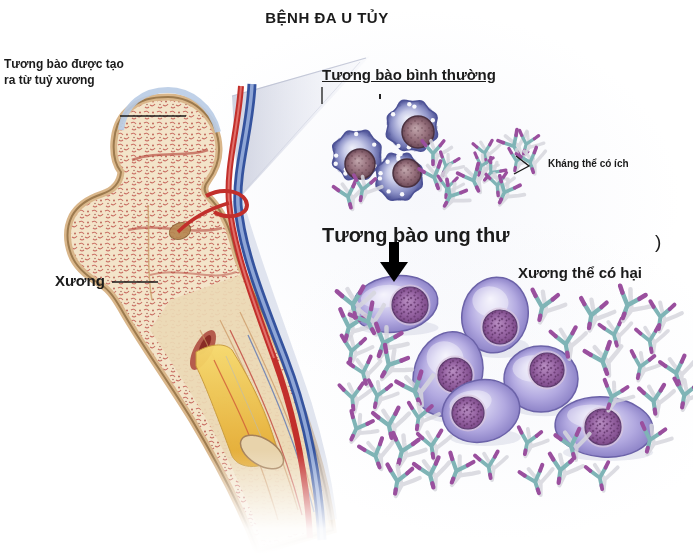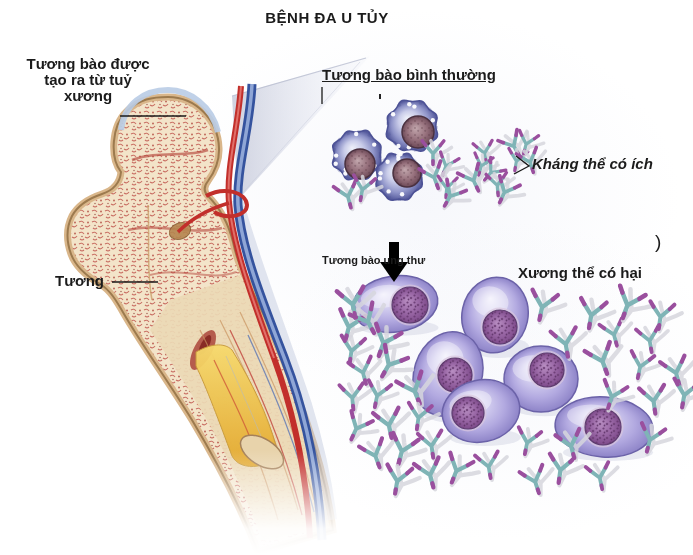"Tương bào được tạo ra" div.lbl { font-size: 15px -> 12px; left: 24px -> 4px; text-align: center -> none }
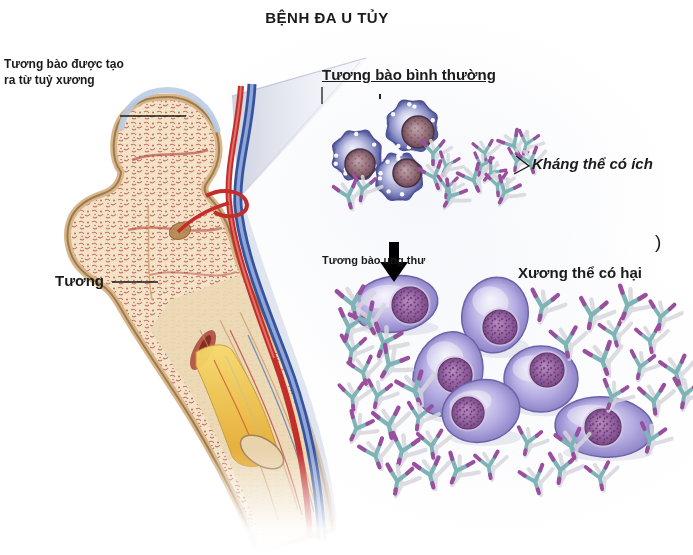"Kháng thể có ích" div.lbl { font-size: 15px -> 10px; font-style: italic -> none; left: 532px -> 548px }
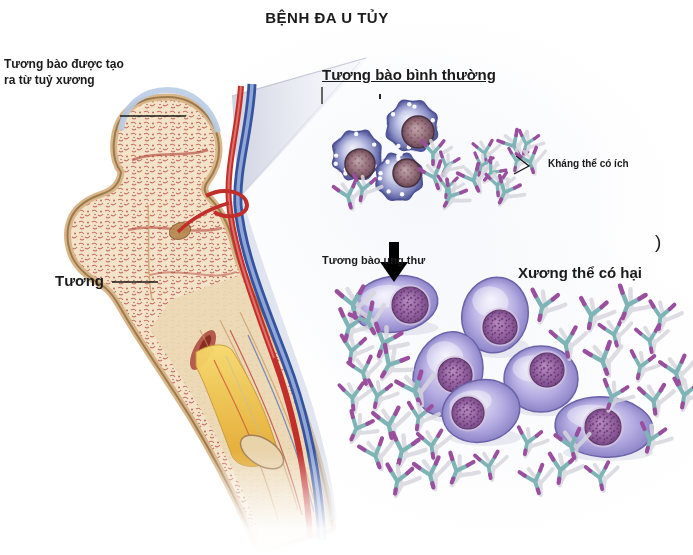"Tương bào ung thư" div.lbl { font-size: 11px -> 20px; margin-top: 25px -> none }
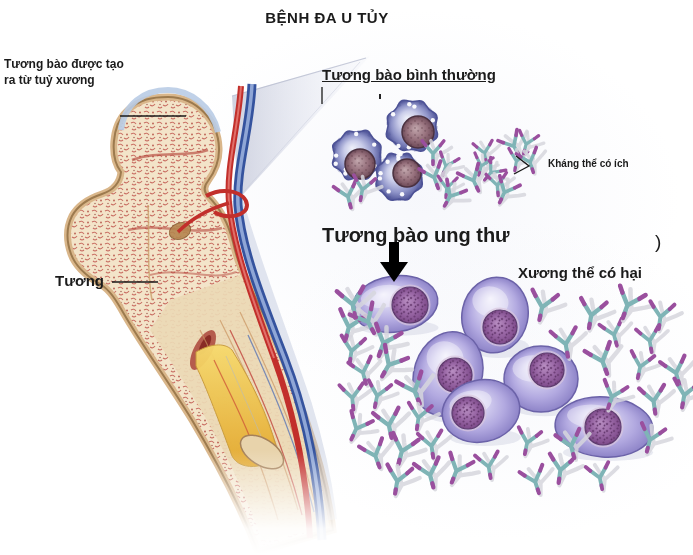"Tương" div.lbl { text: Tương -> Xương }
